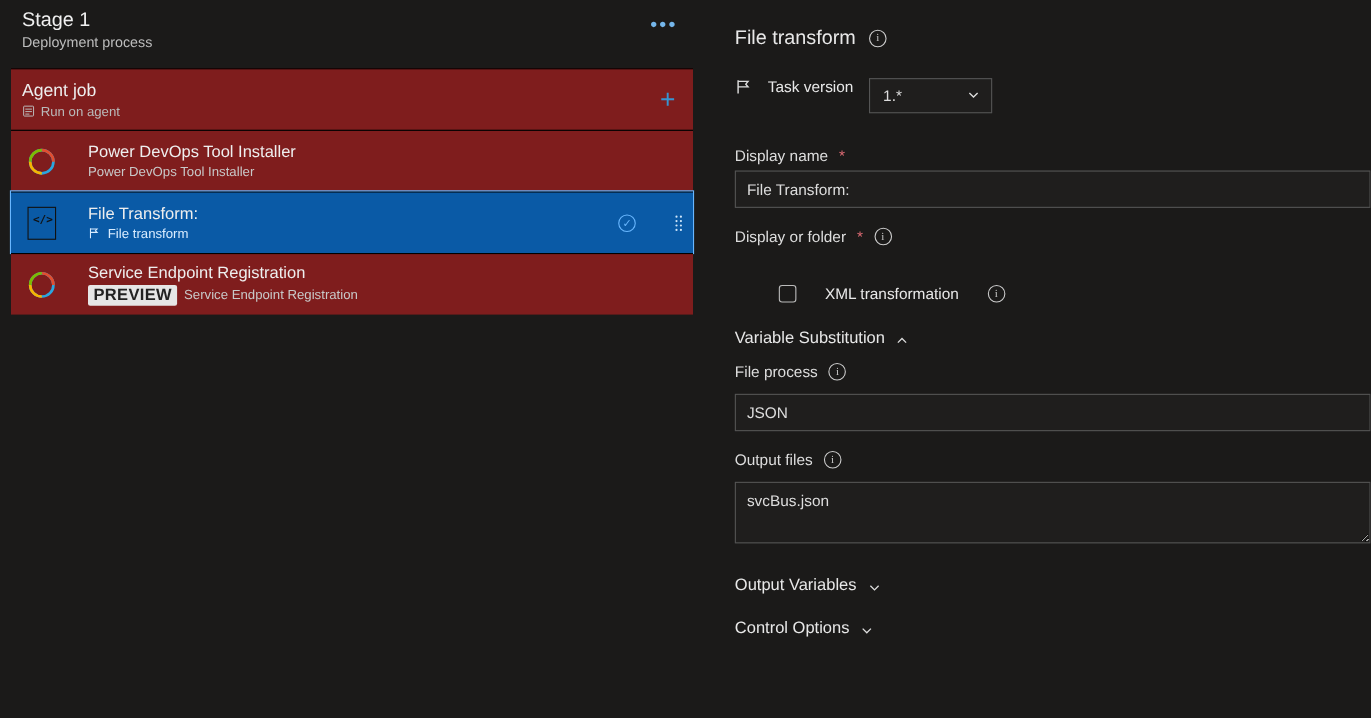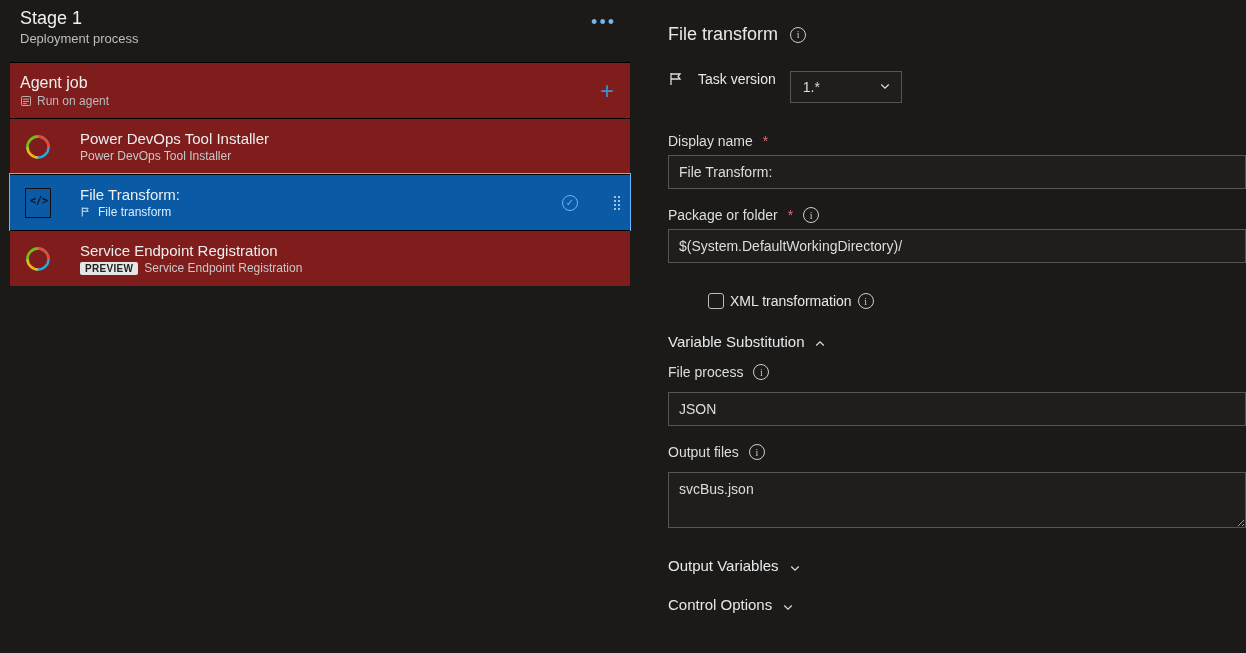"Package or folder" span { text: Package -> Display }
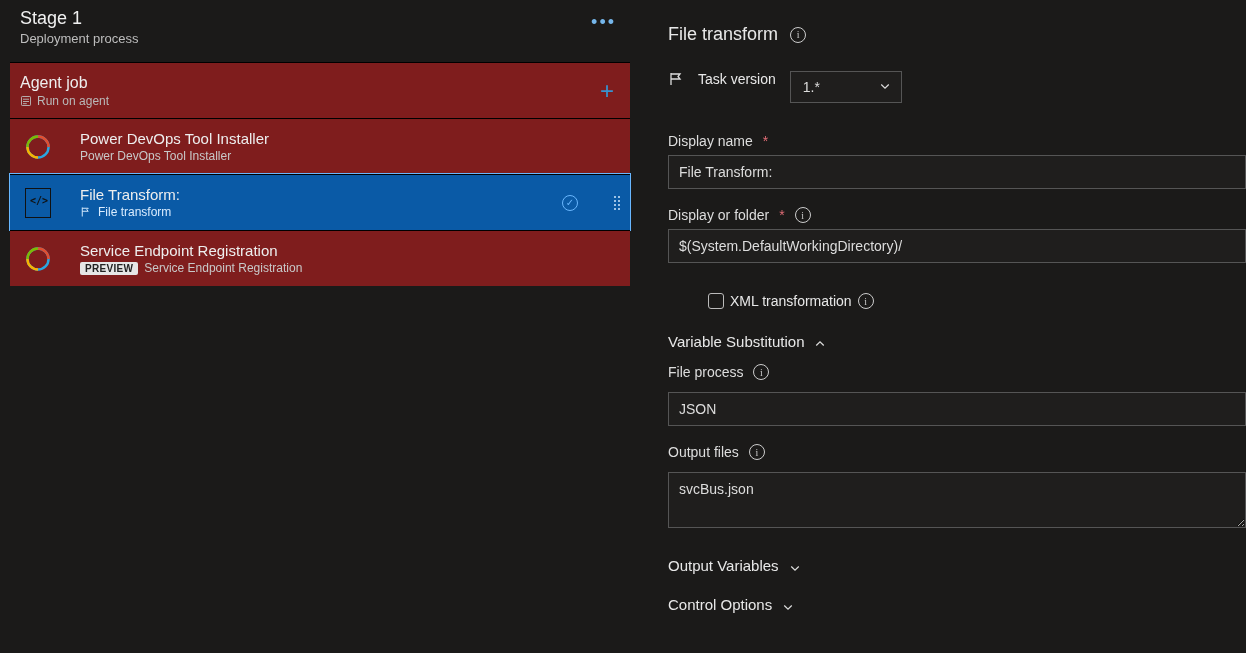"$(System.DefaultWorkingDirectory)/" input.input { html: <input> -> none }
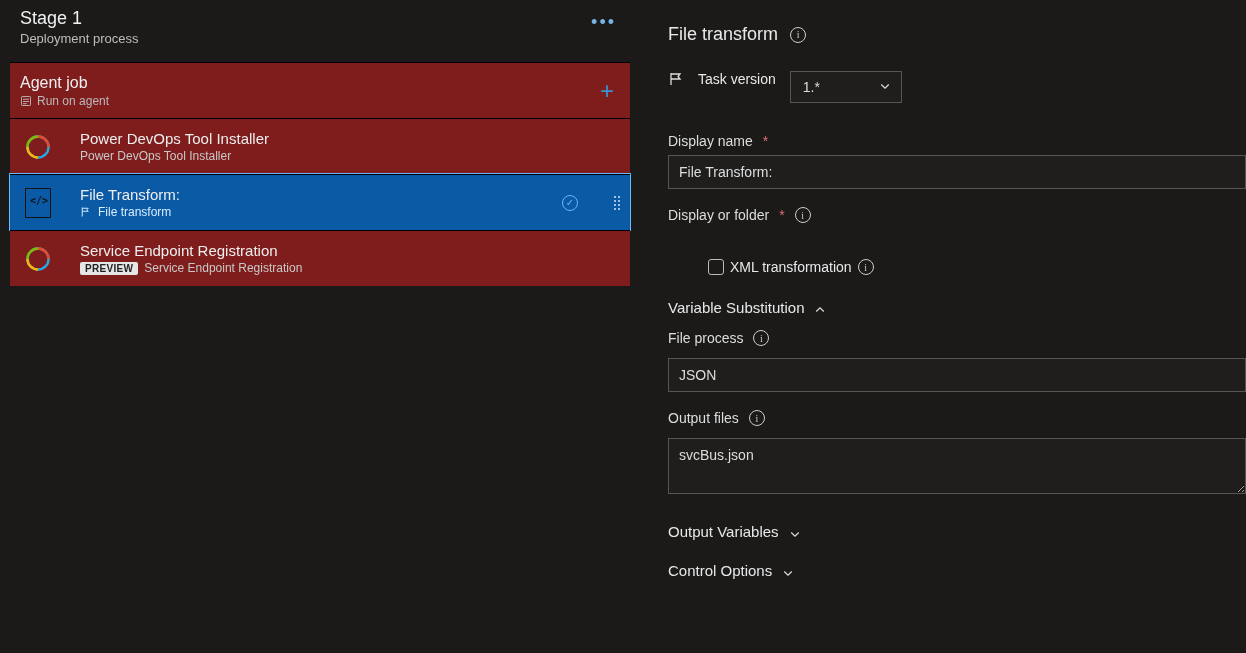"PREVIEW" .preview-badge { font-size: 10px -> 15px }
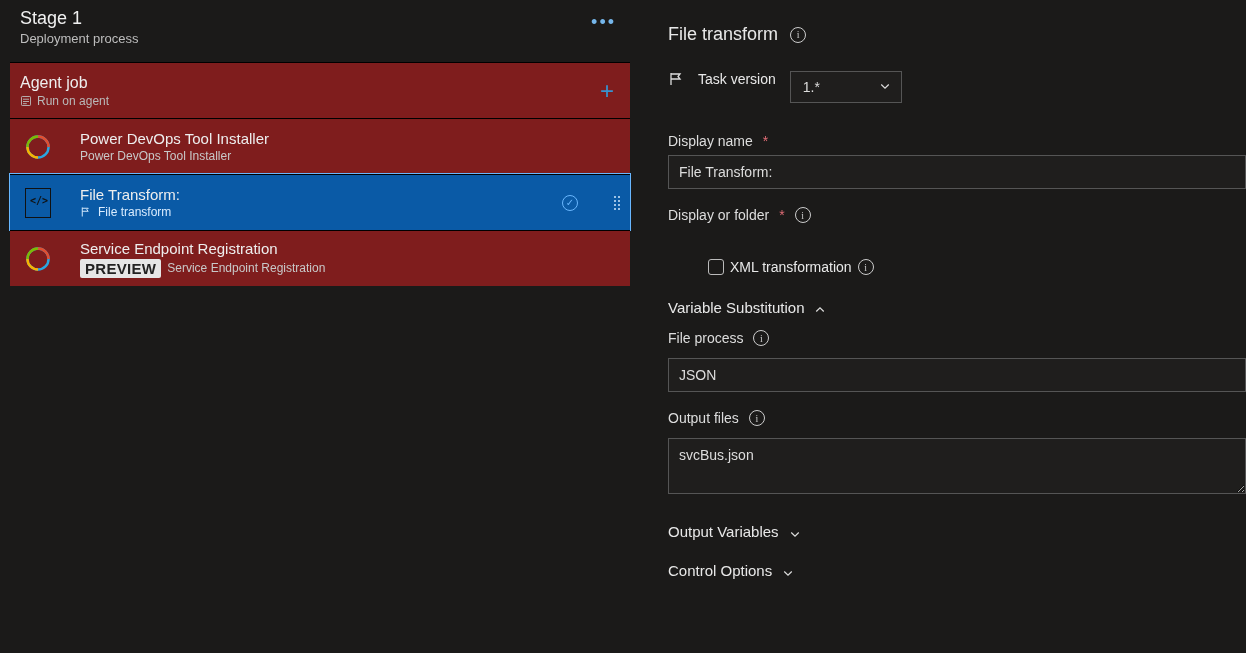"XML transformation" .checkbox-row { gap: 6px -> 26px }
